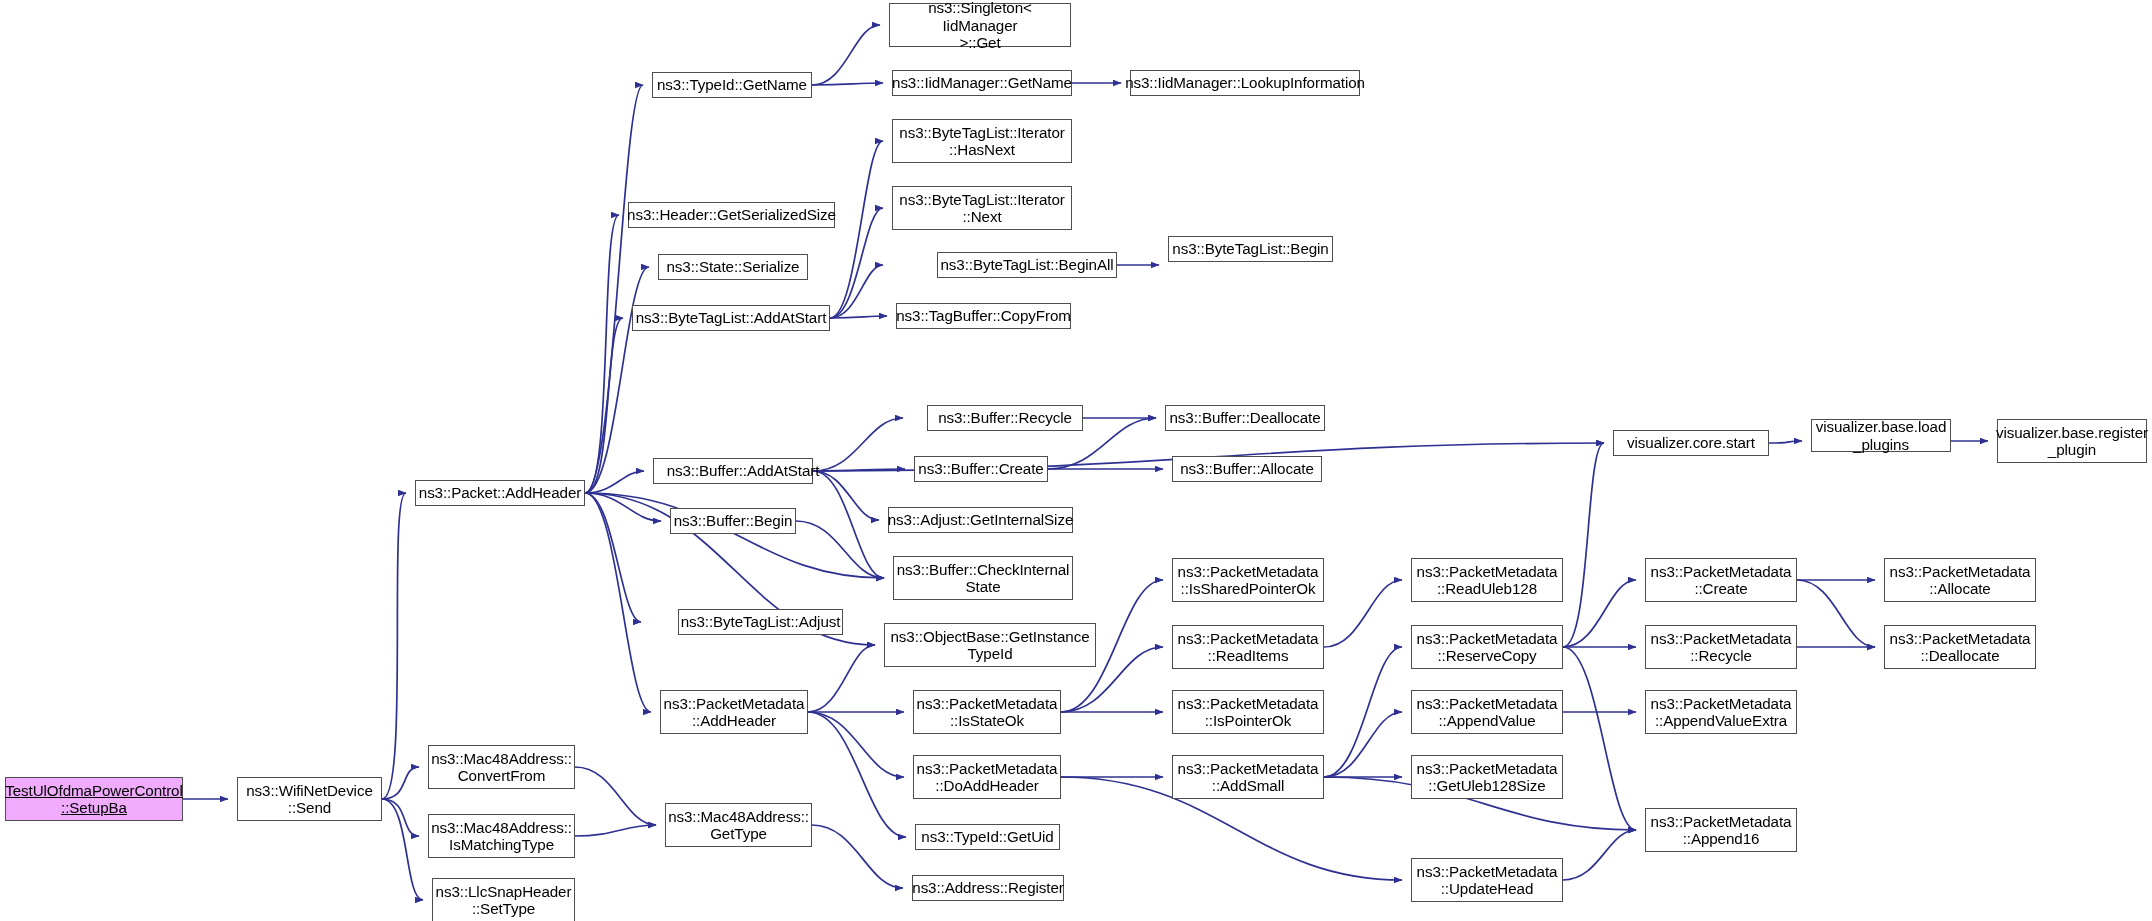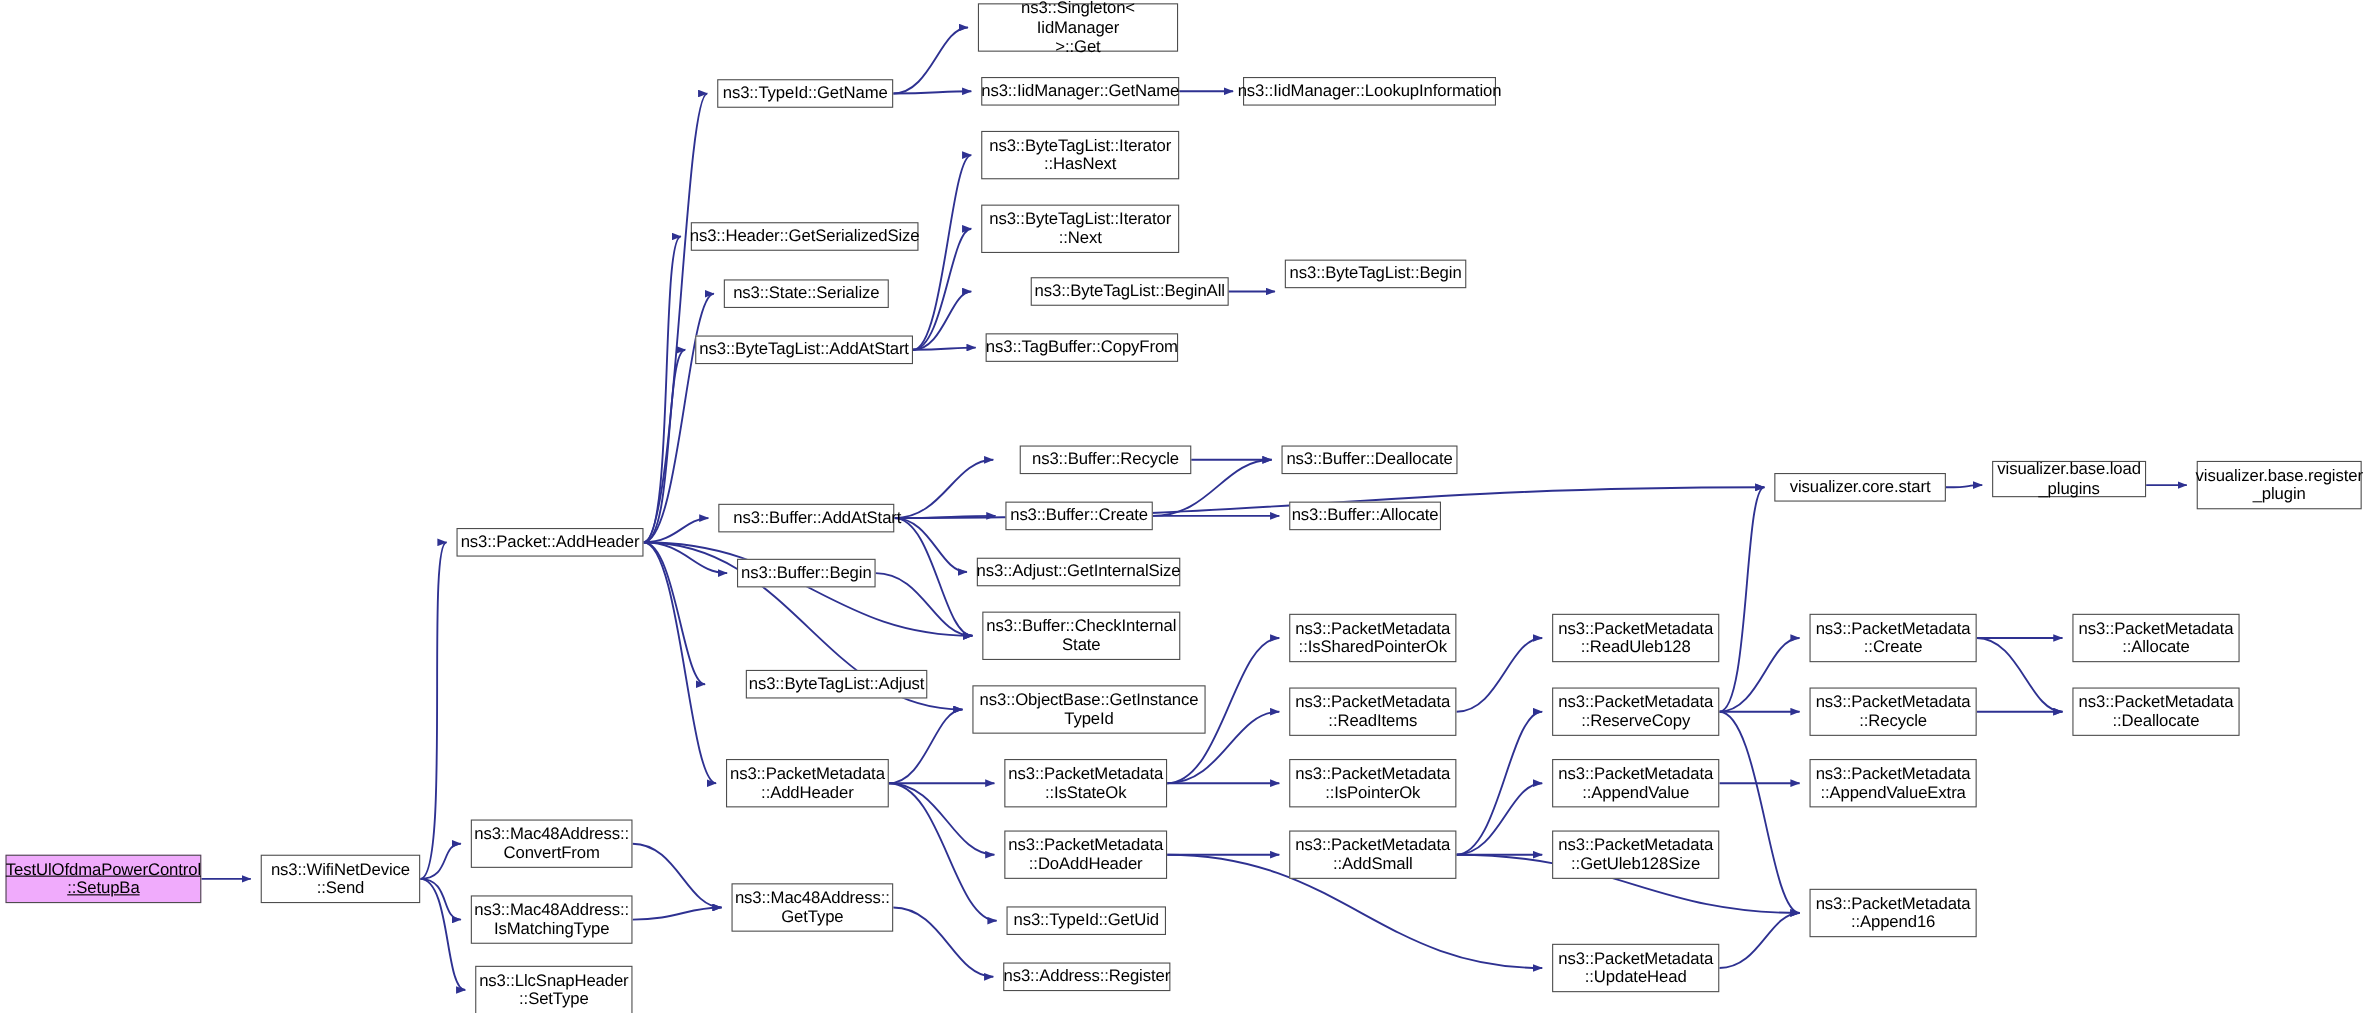"ns3::Buffer::Allocate" div.node { width: 138px -> 150px }
